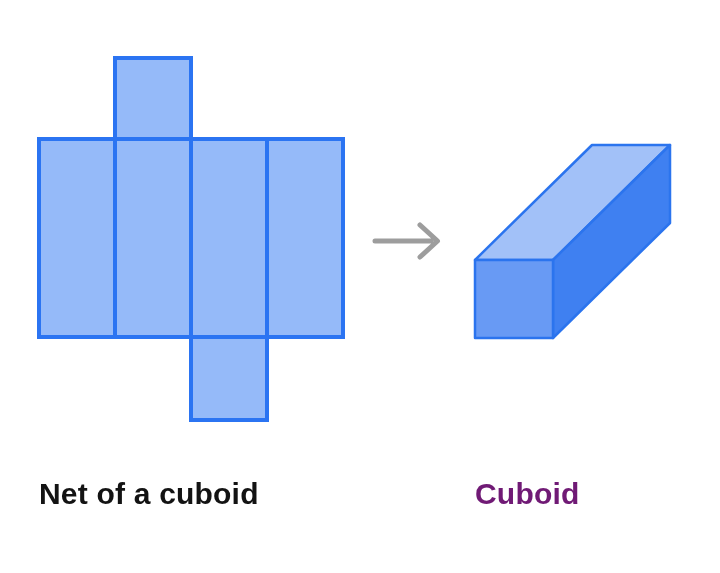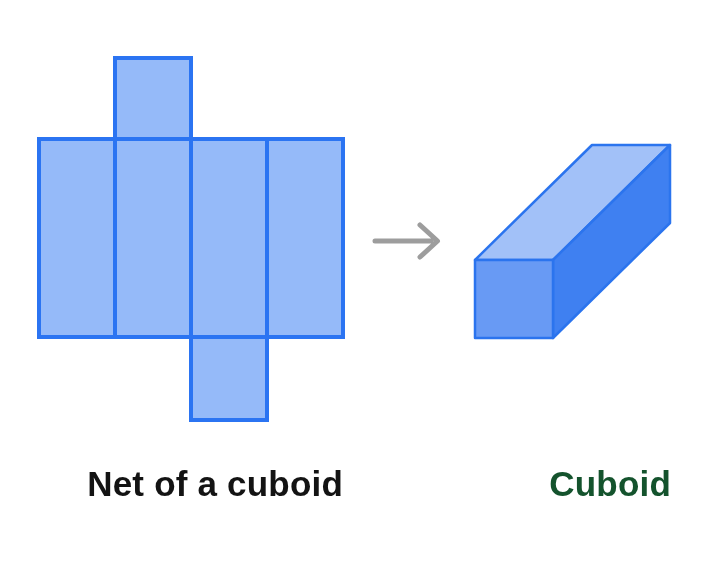"Net of a cuboid" .label { font-size: 35px -> 30px; text-align: right -> left; top: 466px -> 476px }
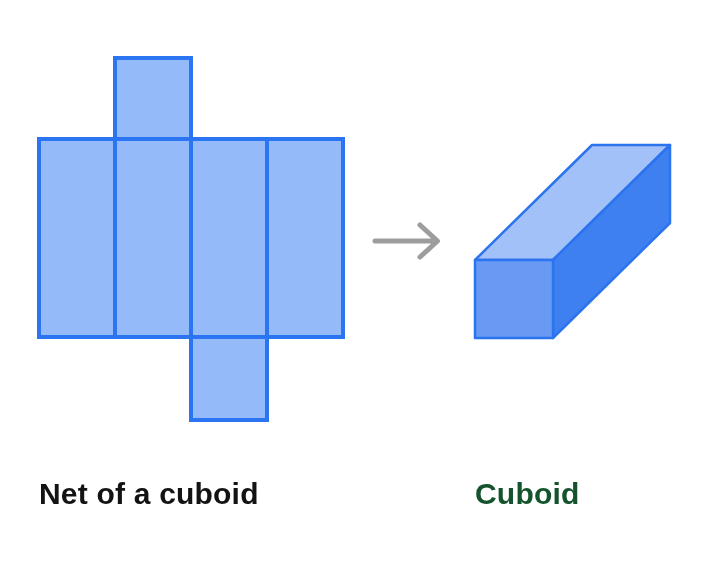"Cuboid" div.label { color: #14532d -> #701a75 }
